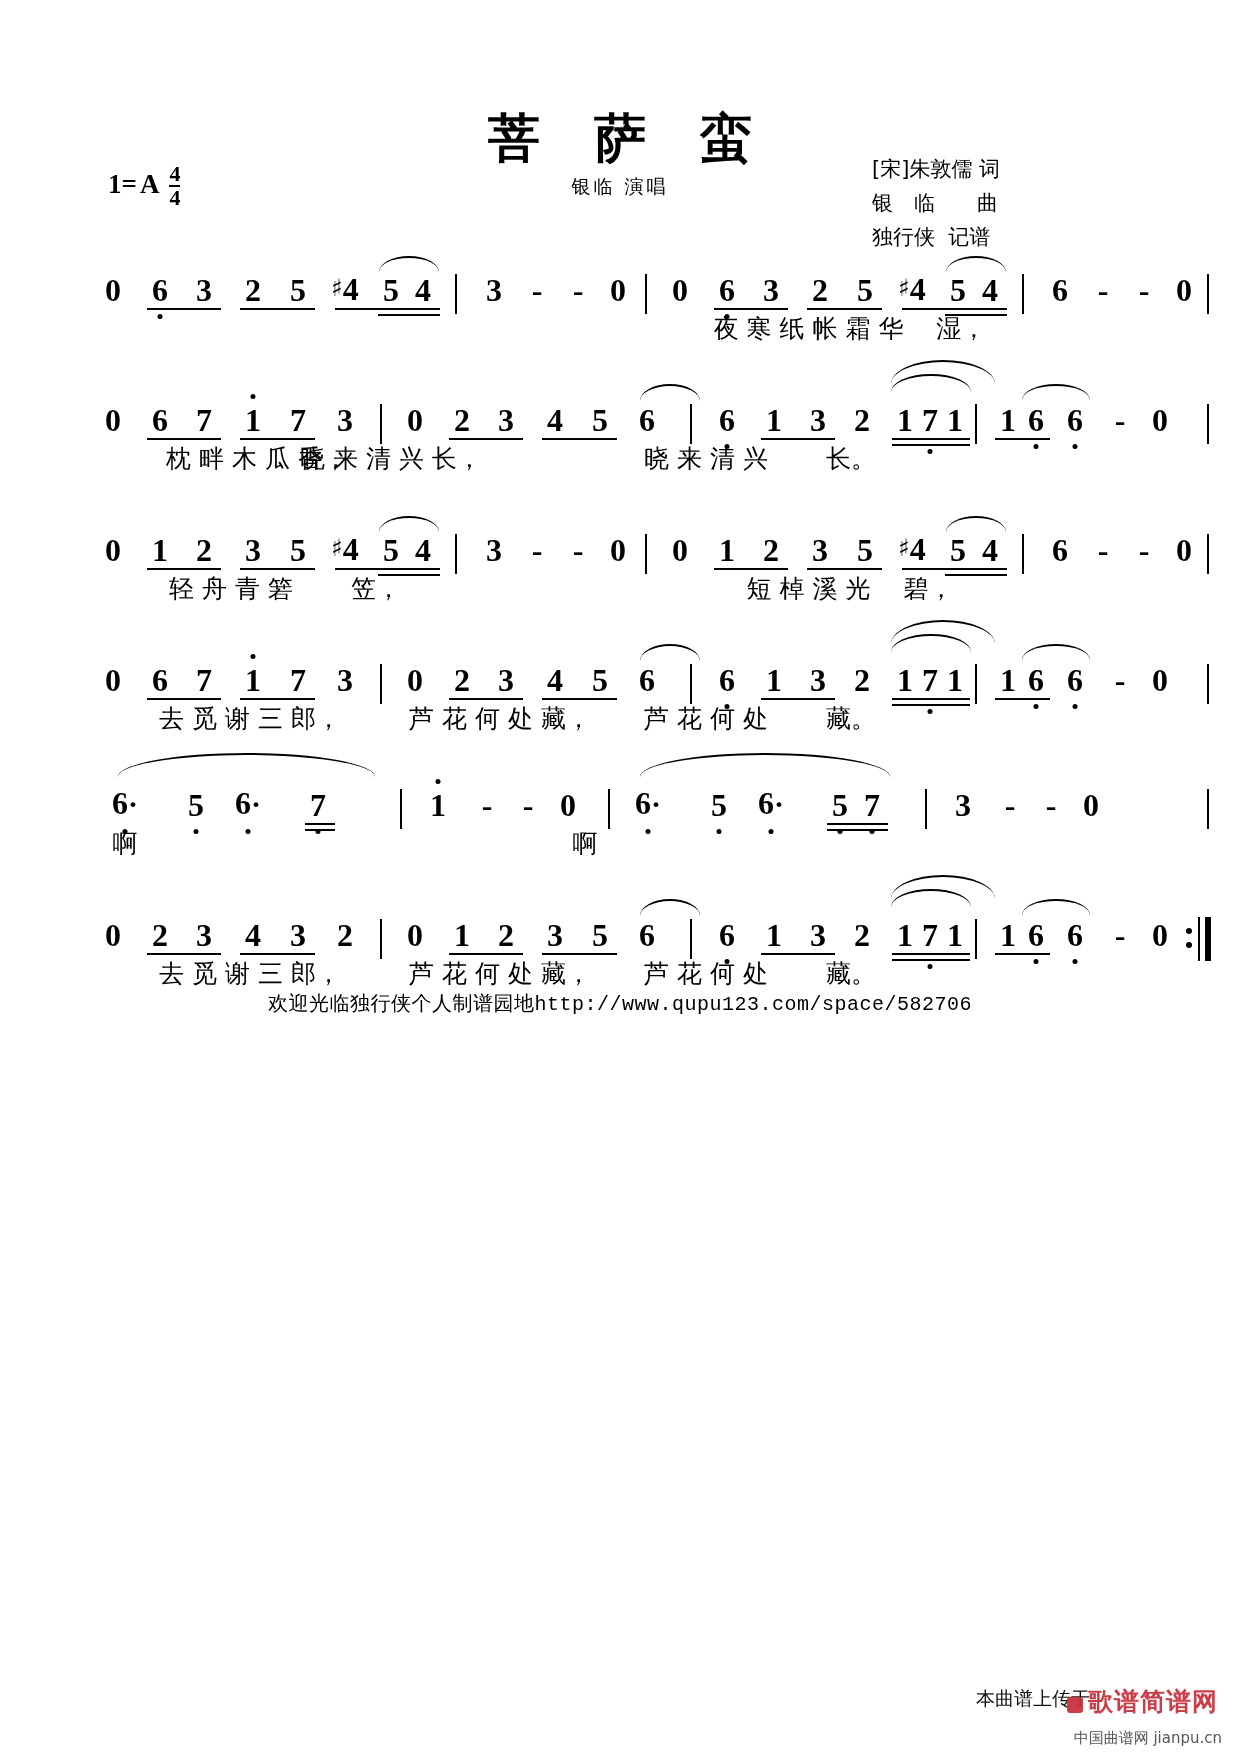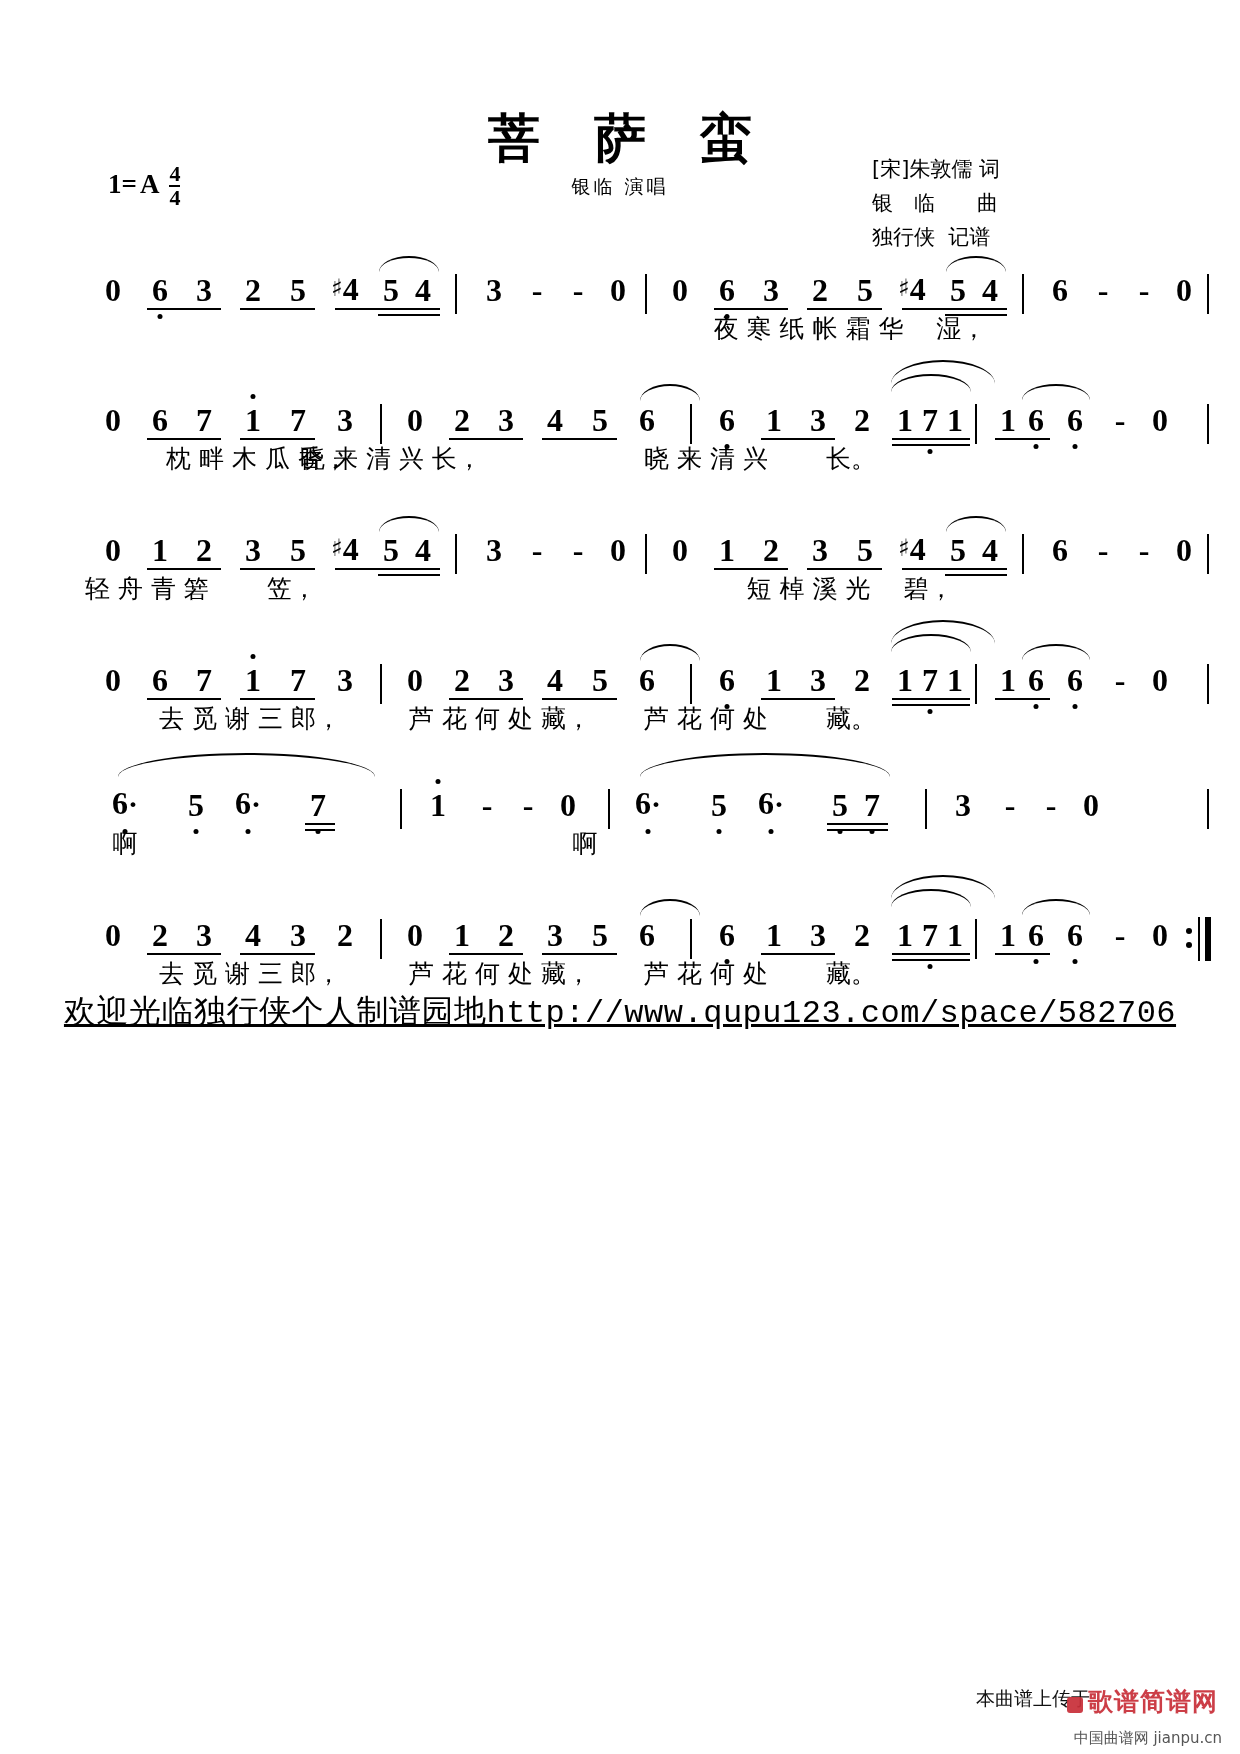"轻 舟 青 箬 笠，" div.ly { text-align: left -> center }
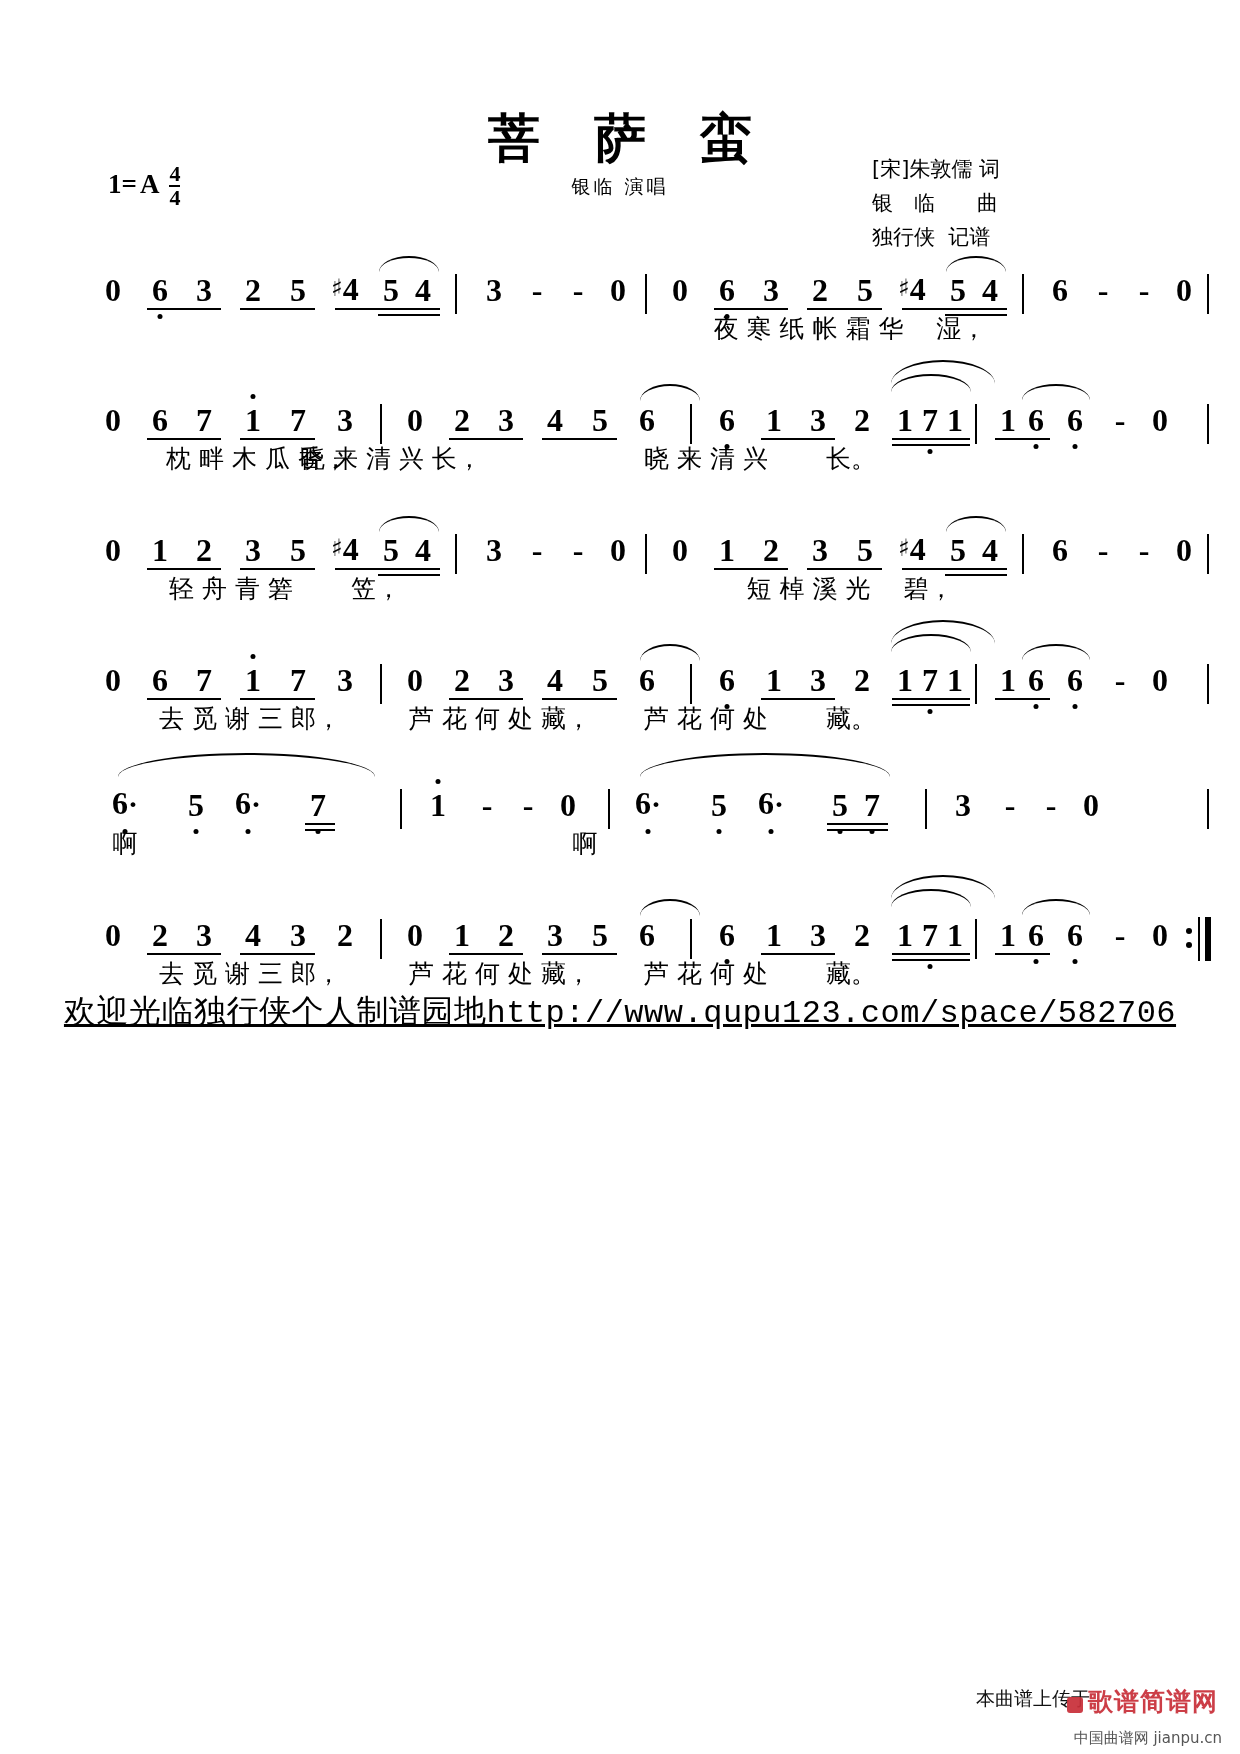"欢迎光临独行侠个人制谱园地http://www.qupu123.com/spac" .footer-url { font-size: 32px -> 20px; text-decoration: underline -> none }
